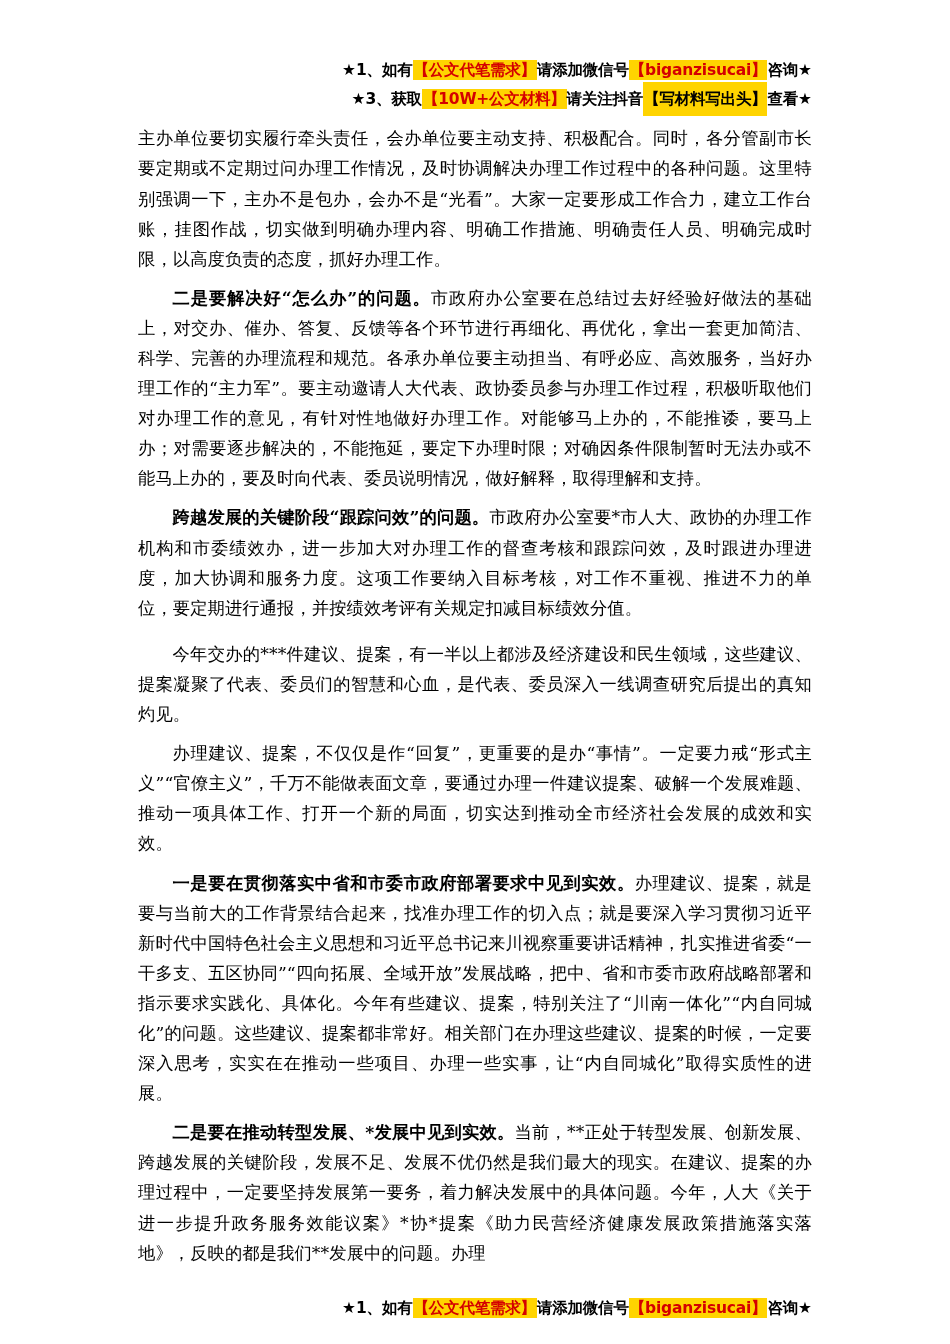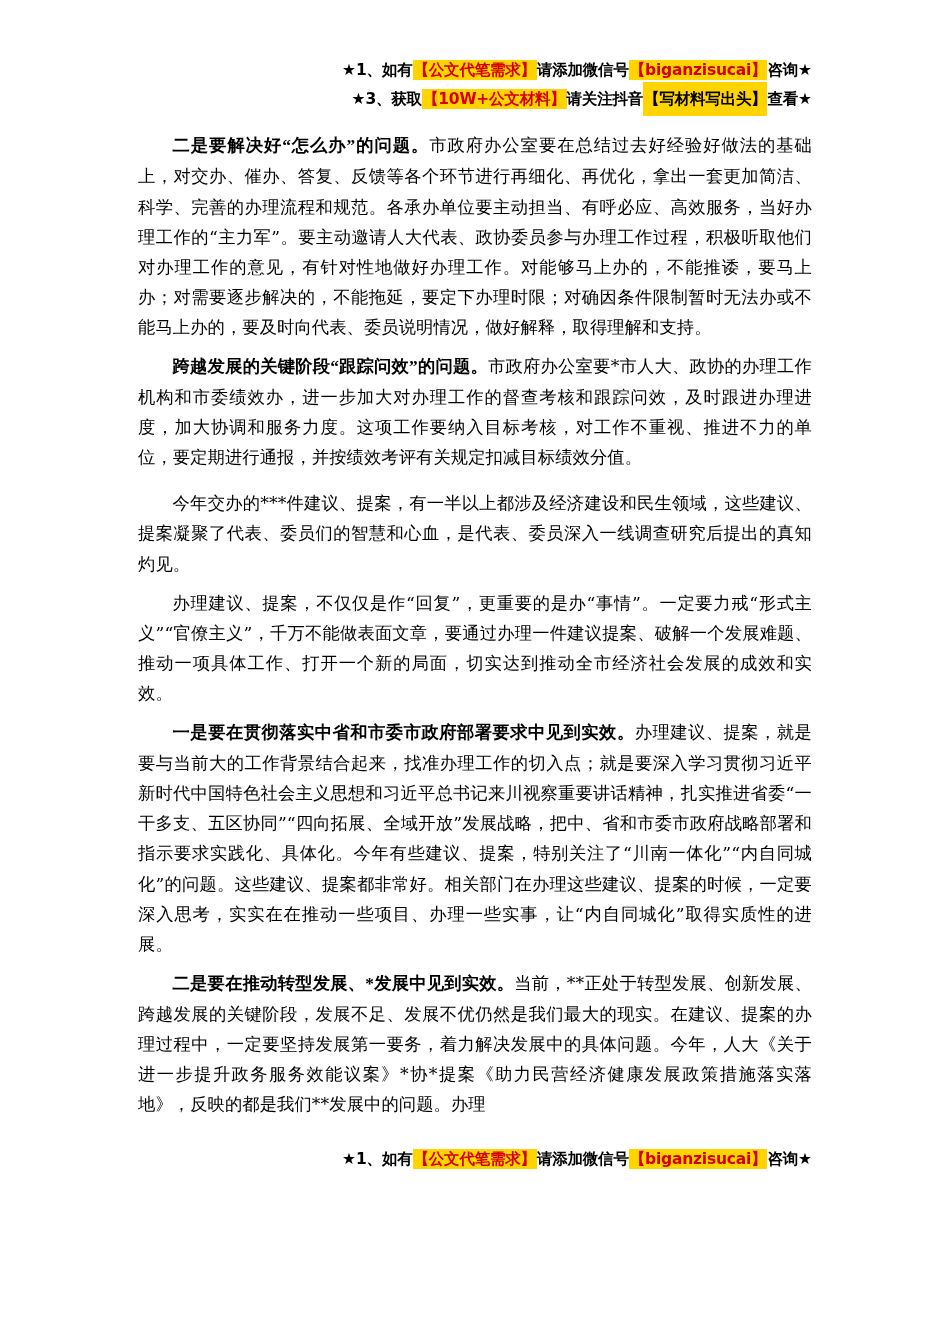"主办单位要切实履行牵头责任，会办单位要主动支持、积极配合。同时，各分管副市长要定" p.para { html: none -> <p><span></span><span>主办单位要切实履行牵头责任，会办单位要主动支持、积极配合。同时，各分管副市长要定期或不定期过问办理工作情况，及时协调解决办理工作过程中的各种问题。这里特别强调一下，主办不是包办，会办不是“光看”。大家一定要形成工作合力，建立工作台账，挂图作战，切实做到明确办理内容、明确工作措施、明确责任人员、明确完成时限，以高度负责的态度，抓好办理工作。</span></p> }
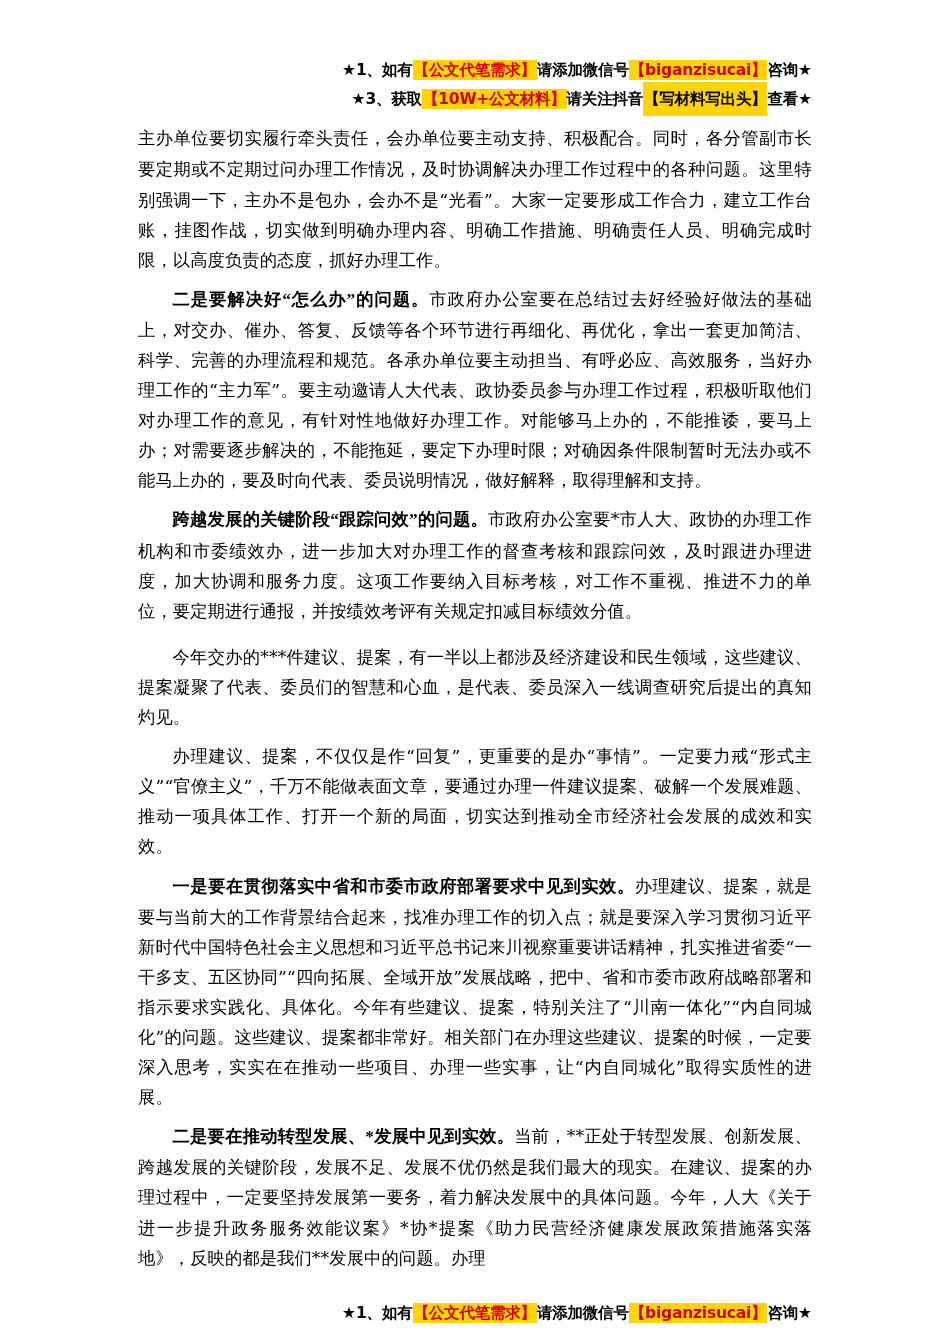"二是要解决好“怎么办”的问题。" .b { font-family: Liberation Serif, serif -> none }
